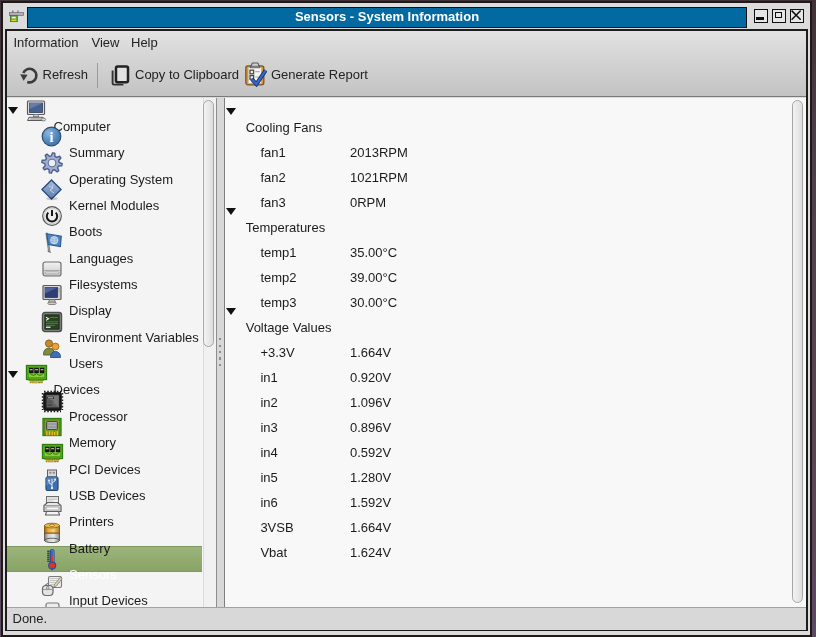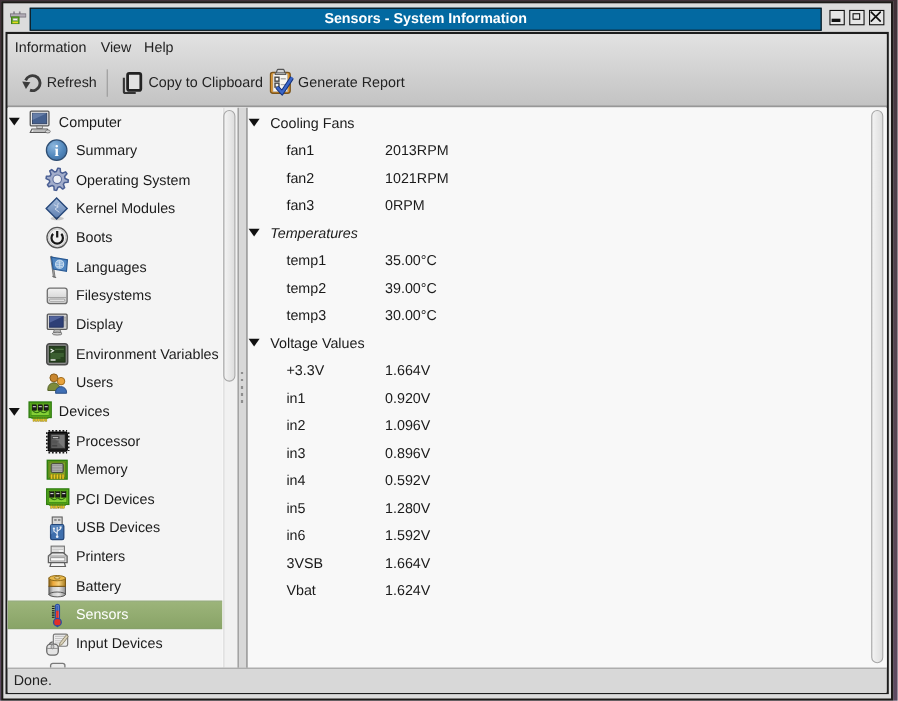"Computer" .lbl { margin-top: none -> 16px }
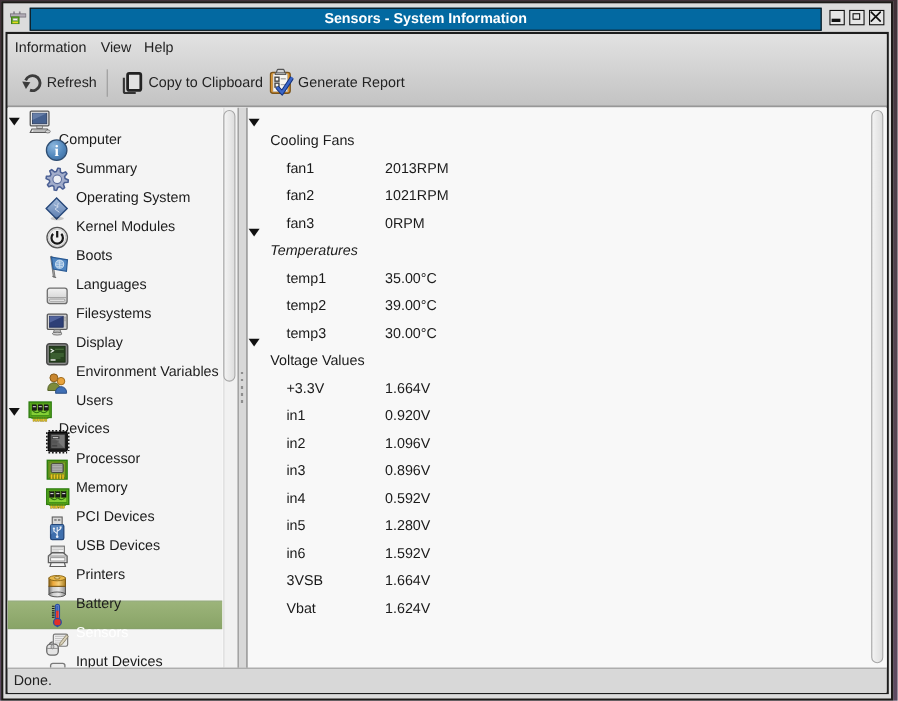"Temperatures" div.abs { font-style: italic -> none }
